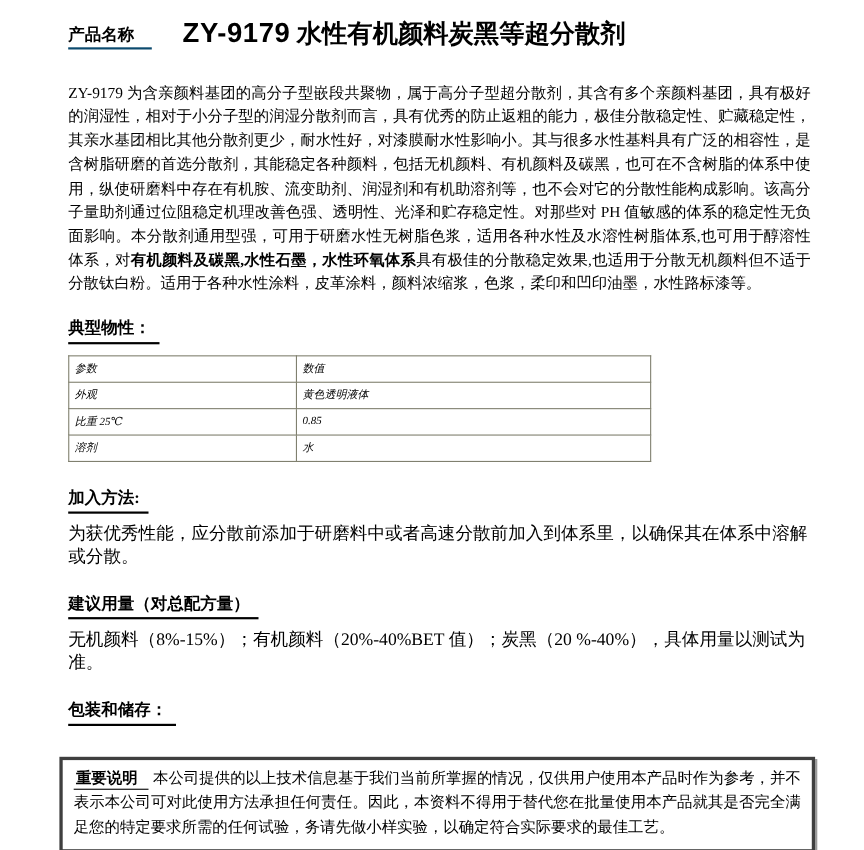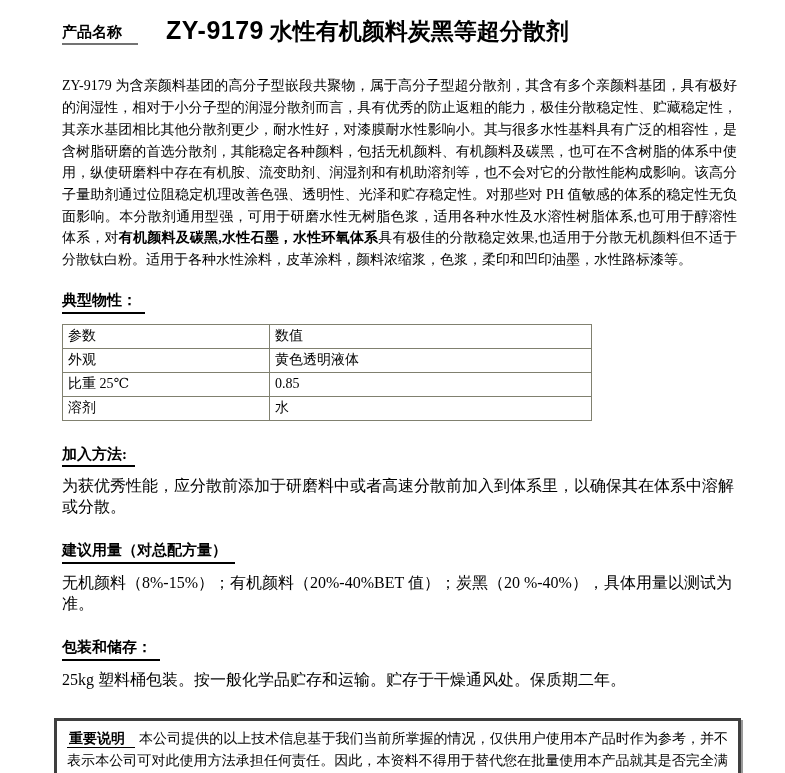"产品名称" .product-label { border-bottom: 2px solid #737373 -> 2px solid #0c4a6e }
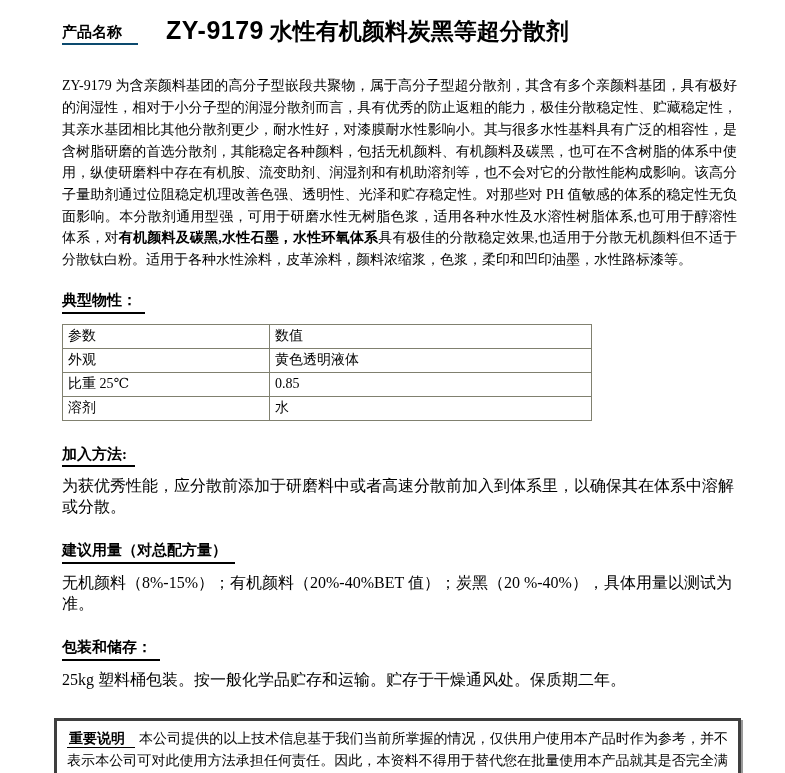"参数" .props-table td { font-size: 14px -> 10px; font-style: none -> italic }
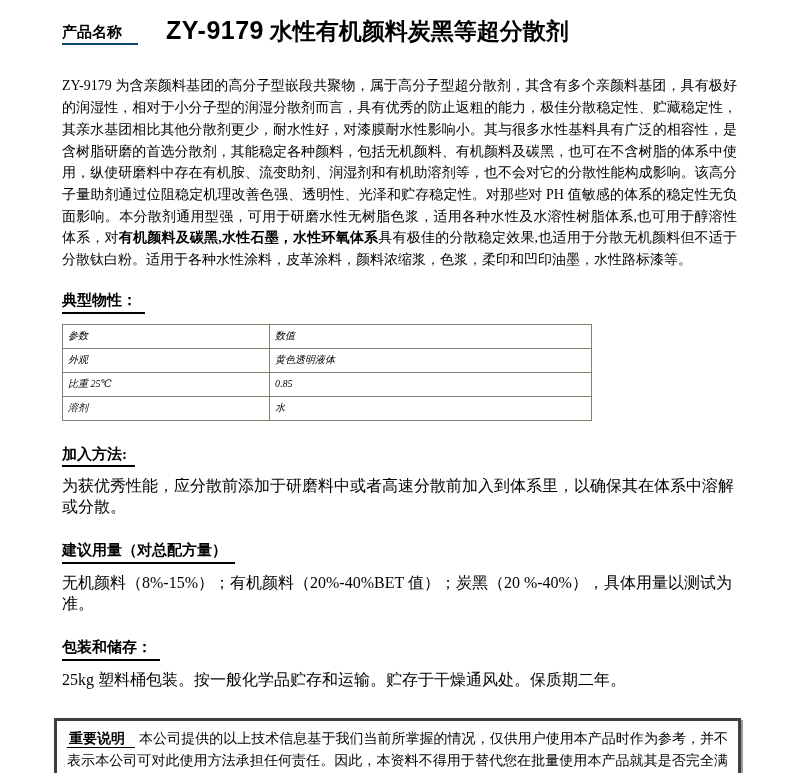"25kg 塑料桶包装。按一般化学品贮存和运输。贮存于干燥通风处。保质期二年。" p.body-line { html: <p>25kg 塑料桶包装。按一般化学品贮存和运输。贮存于干燥通风处。保质期二年。</p> -> none }
